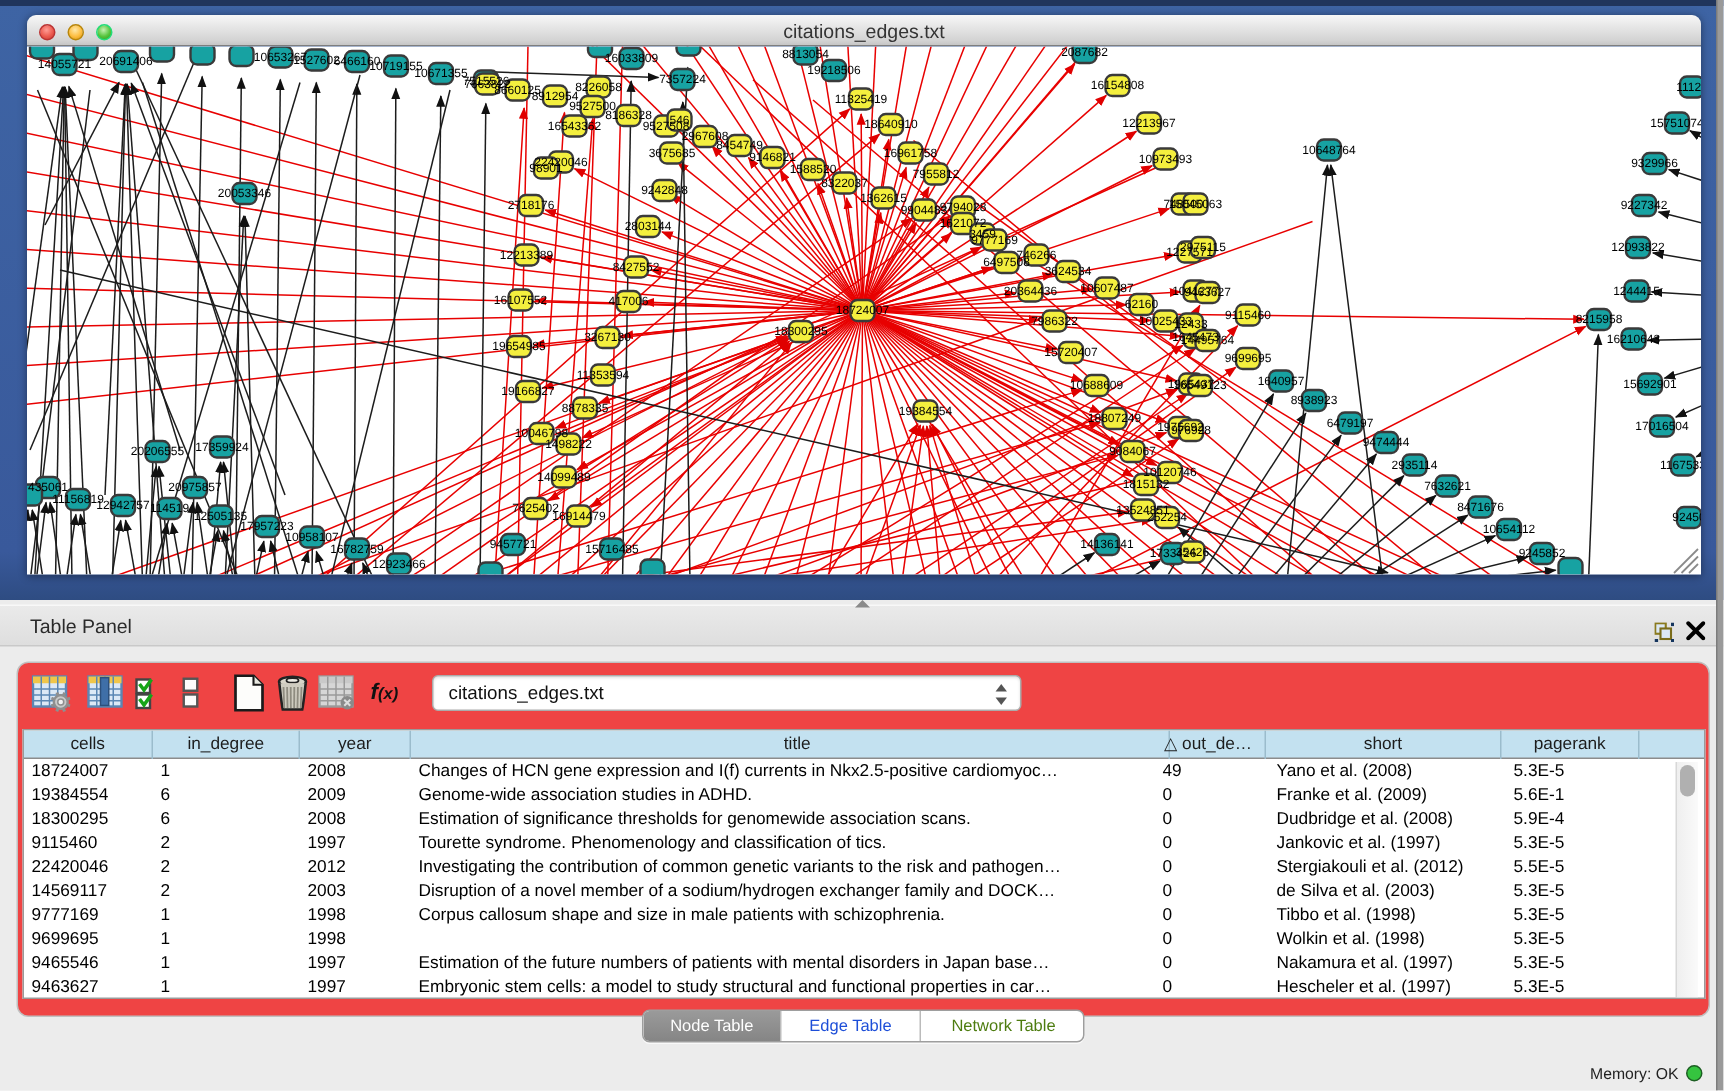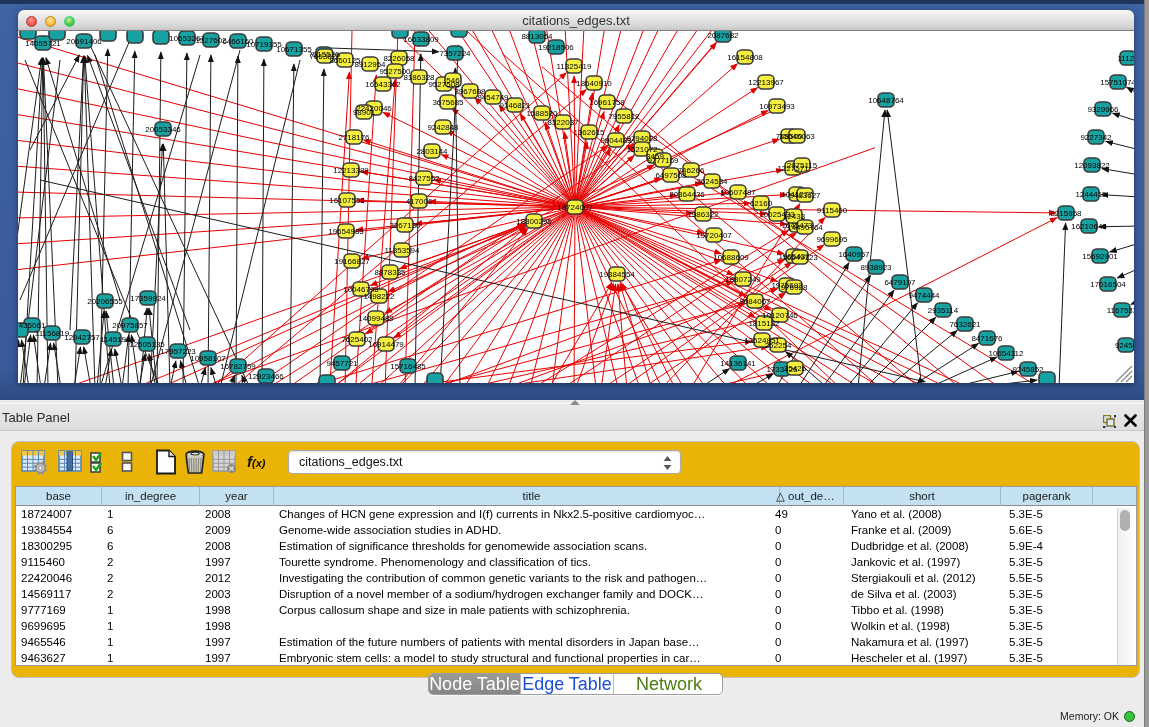"Table Panel" #tph { padding-left: 2px -> 20px }
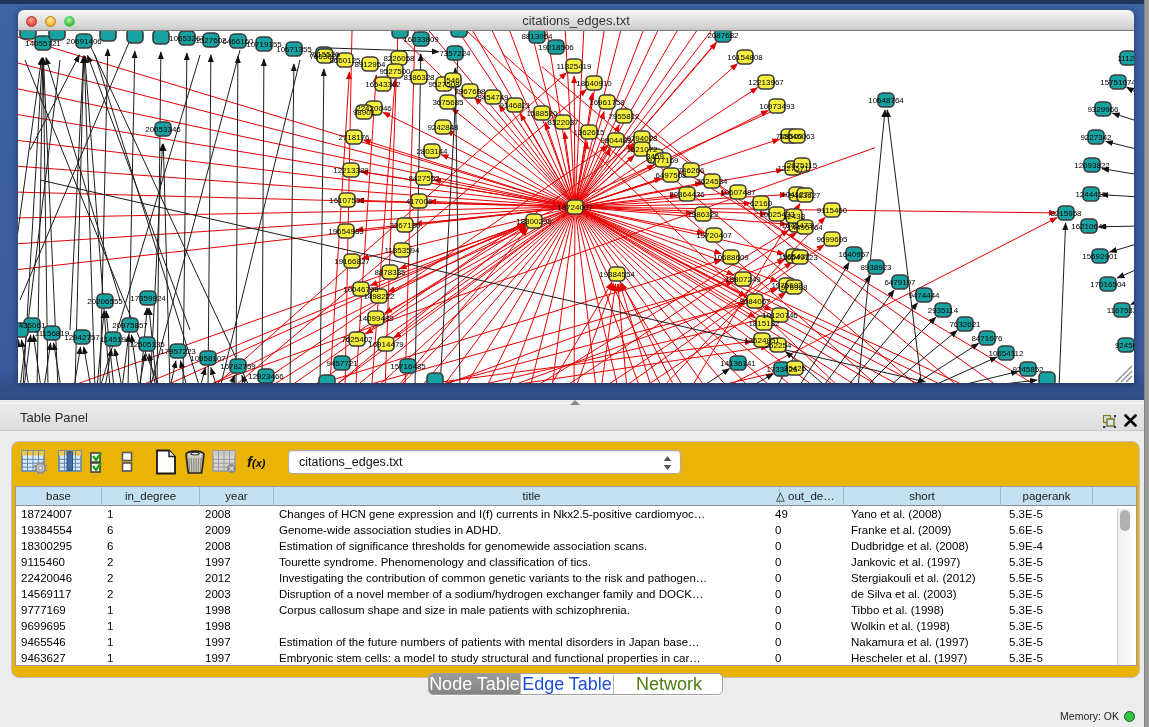"f(x)" #cont { background: #eab308 -> #ef4444 }
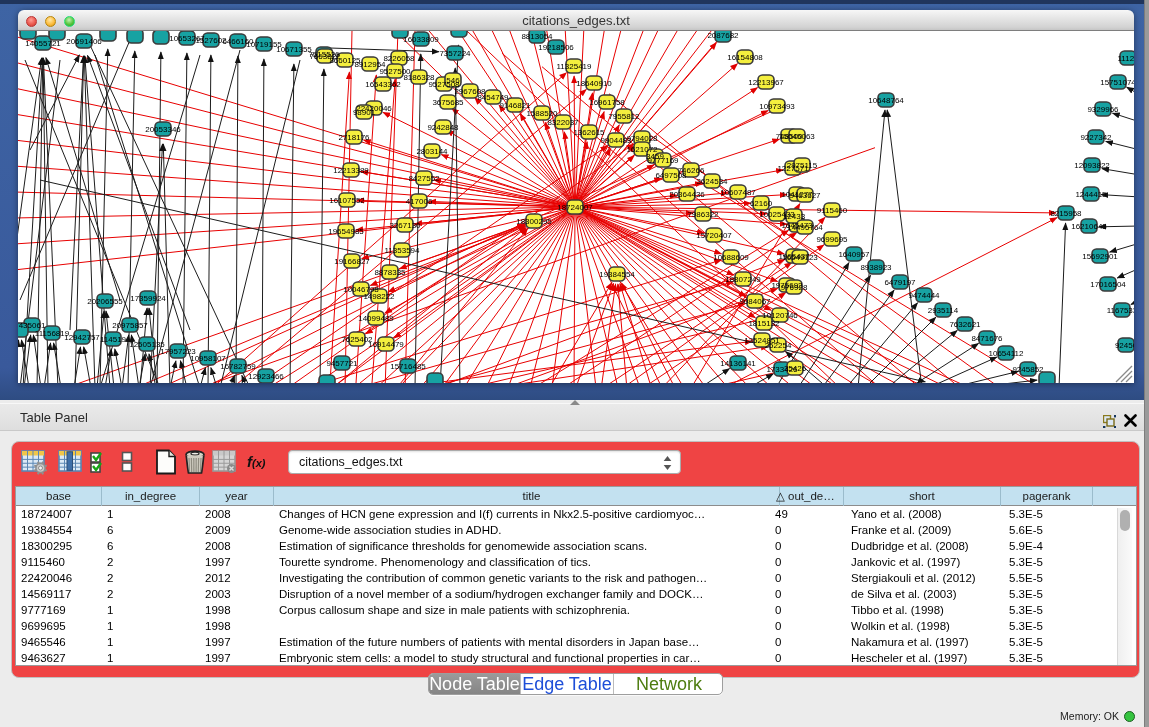"base" span { text: base -> cells }
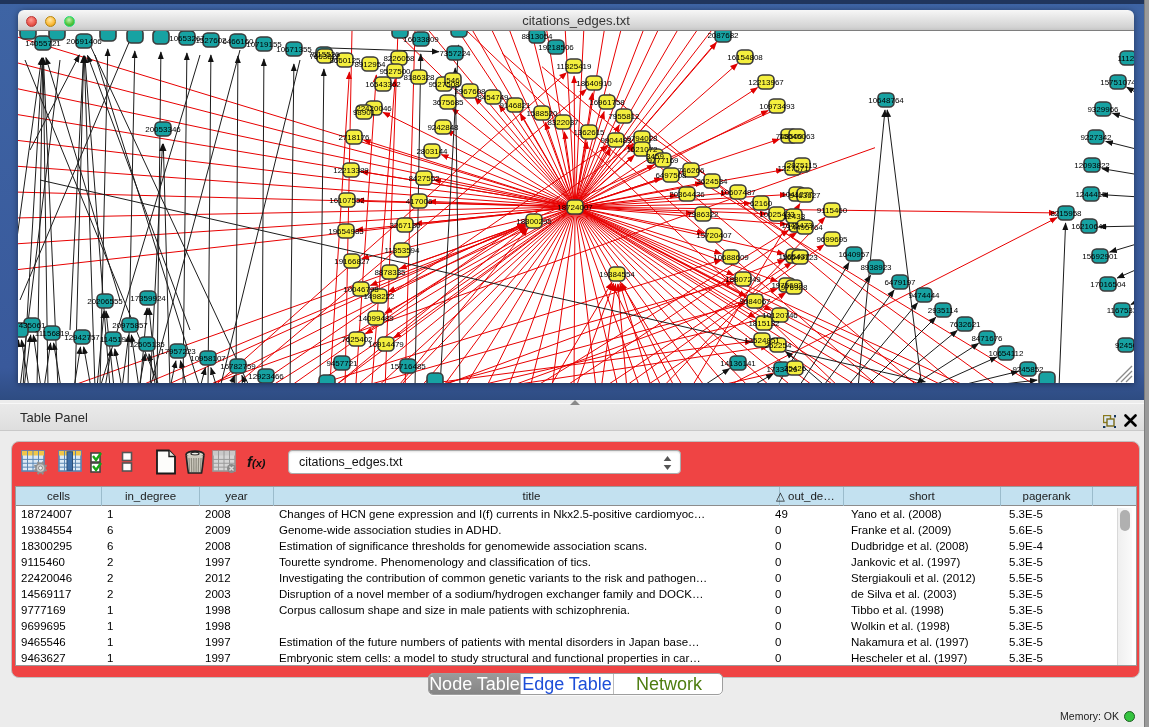"5.6E-5" span.c6 { text: 5.6E-5 -> 5.6E-1 }
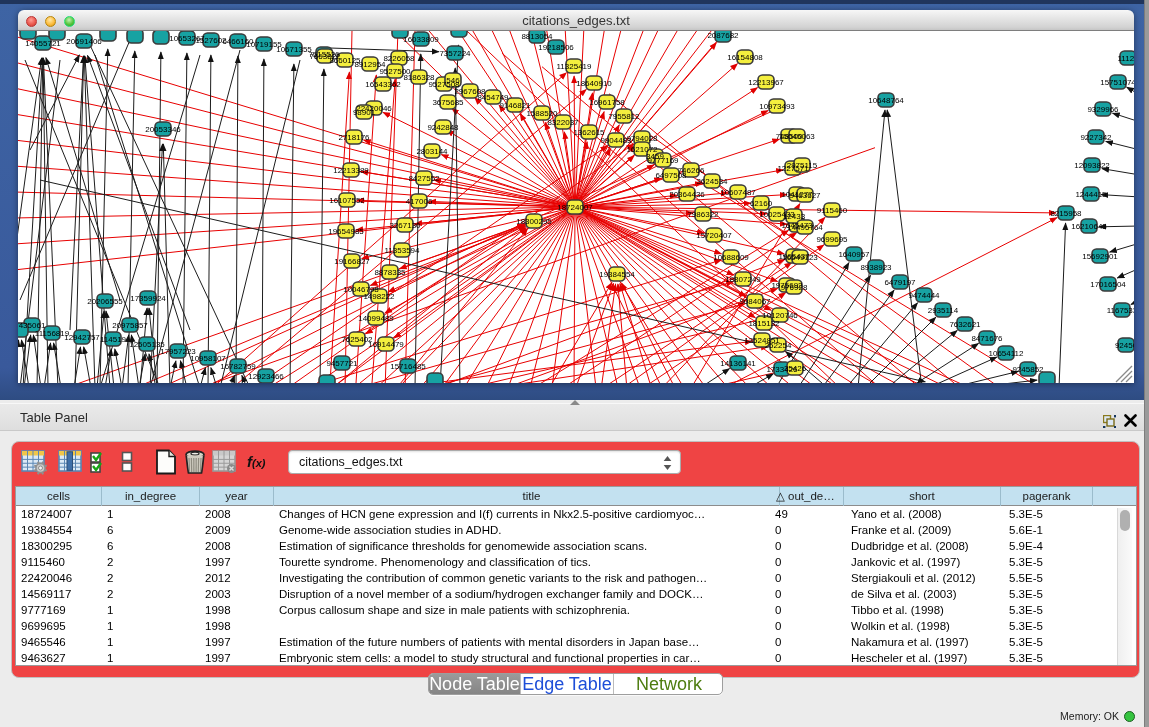"Node Table" #tabs { font-size: 18px -> 11px }
